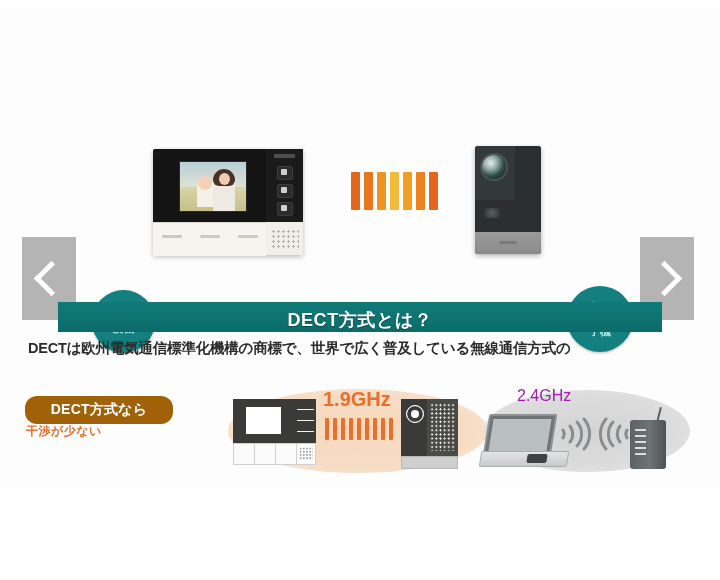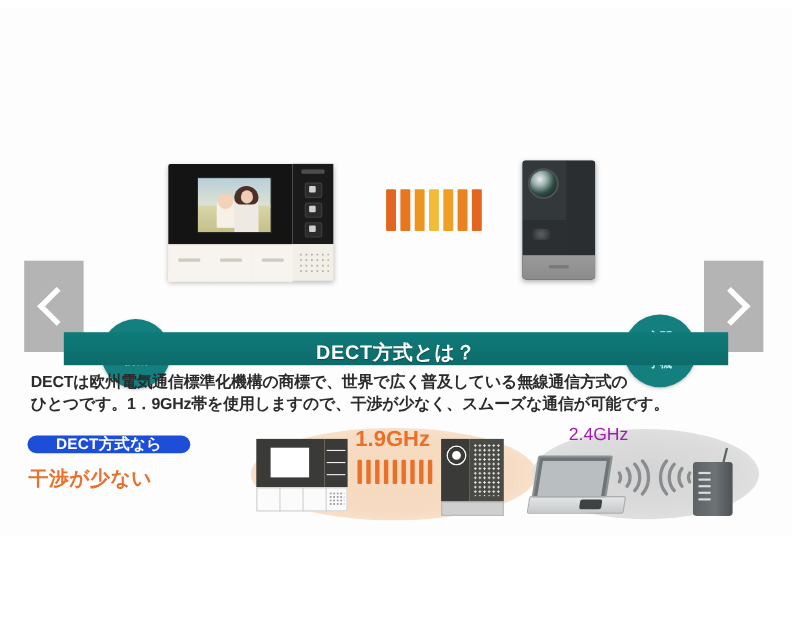"ひとつです。1．9GHz帯を使用しますので、干渉が少なく、スムーズな通信が可能で" div { html: <div>ひとつです。1．9GHz帯を使用しますので、干渉が少なく、スムーズな通信が可能です。</div> -> none }
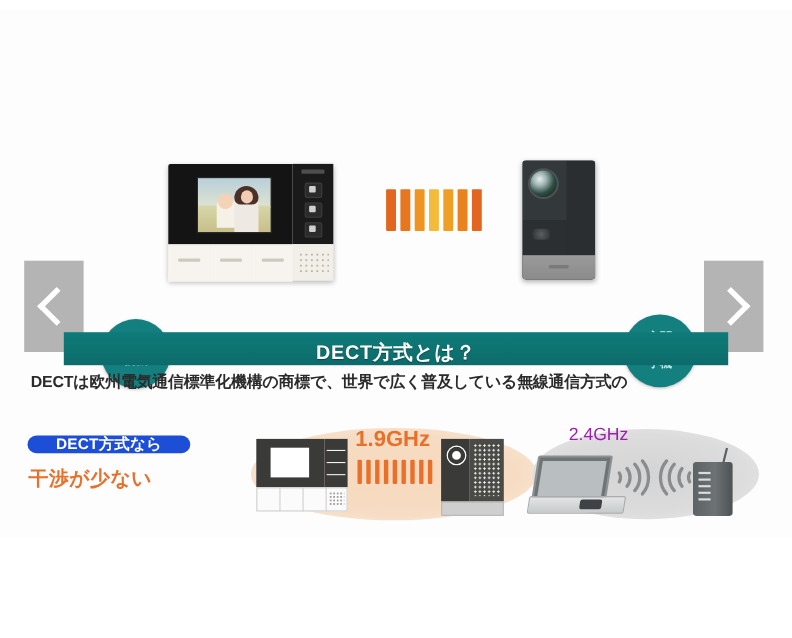"DECT方式なら" .pill { background: #1d4ed8 -> #a16207; height: 16px -> 28px }
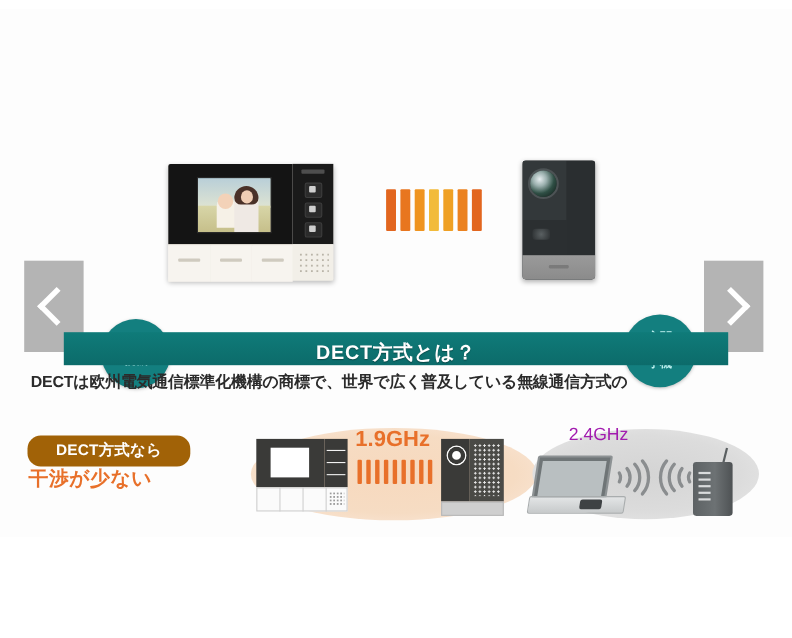"干渉が少ない" .pill-sub { font-size: 18px -> 12px }
